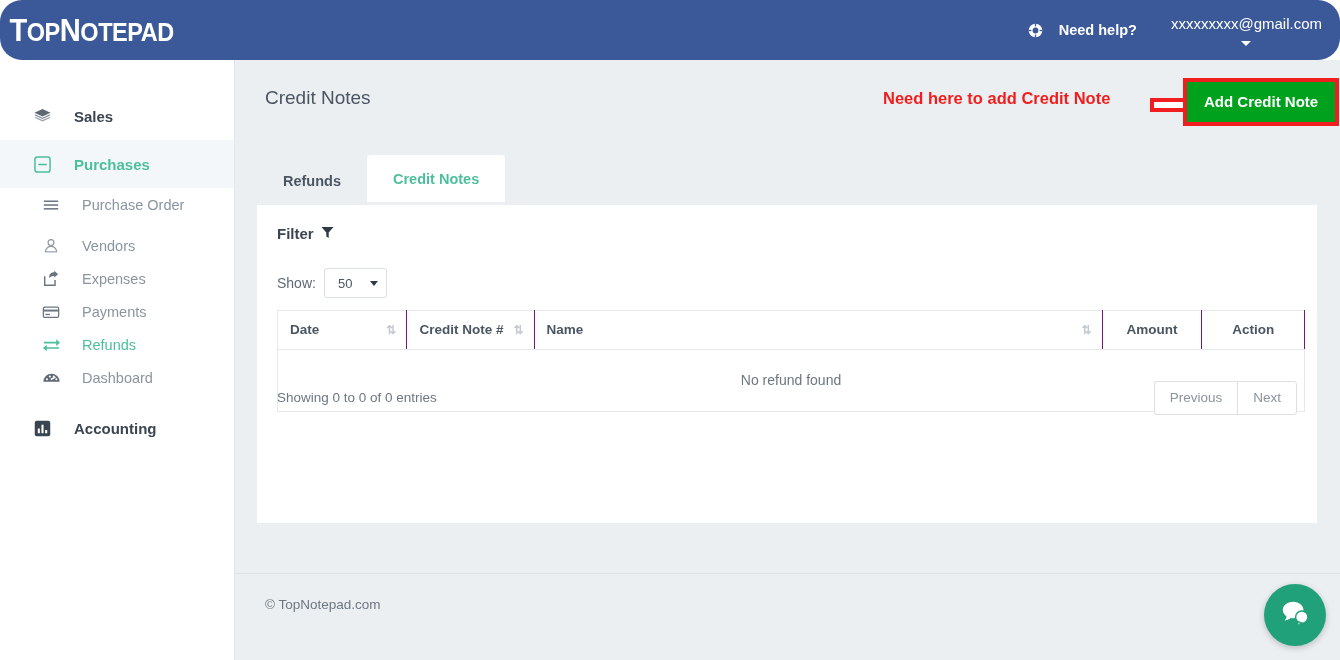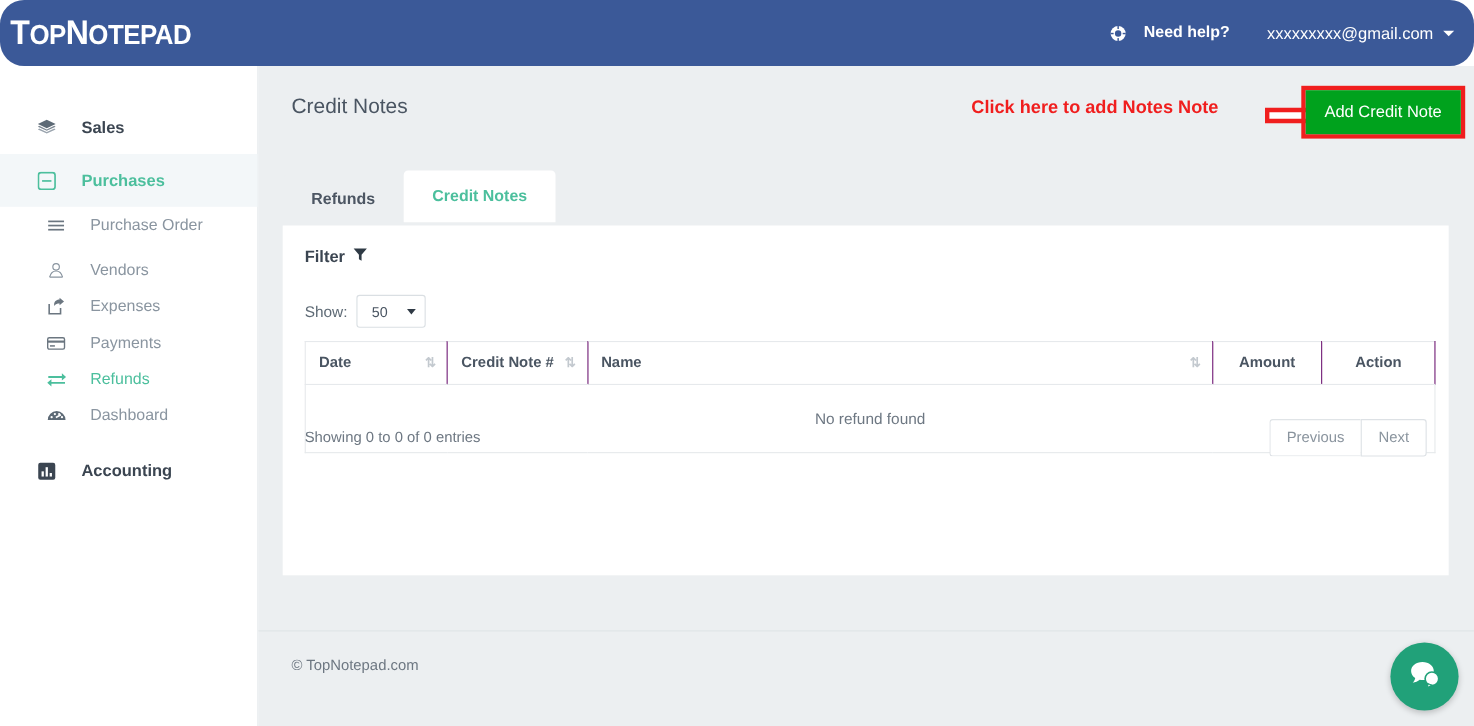"xxxxxxxxx@gmail.com" .user-menu { flex-direction: none -> column }
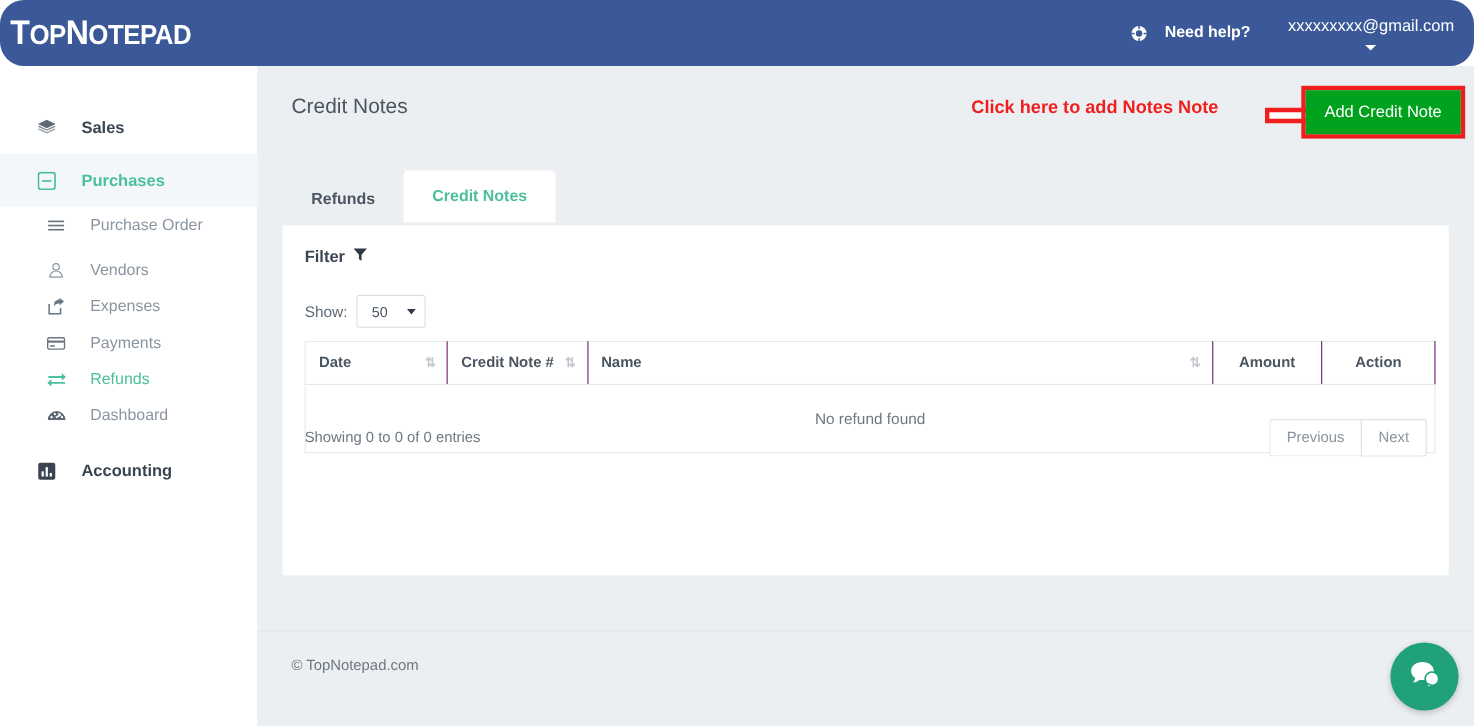"Click here to add Notes" div.annotation-text { text: Click here to add Notes -> Need here to add Credit }
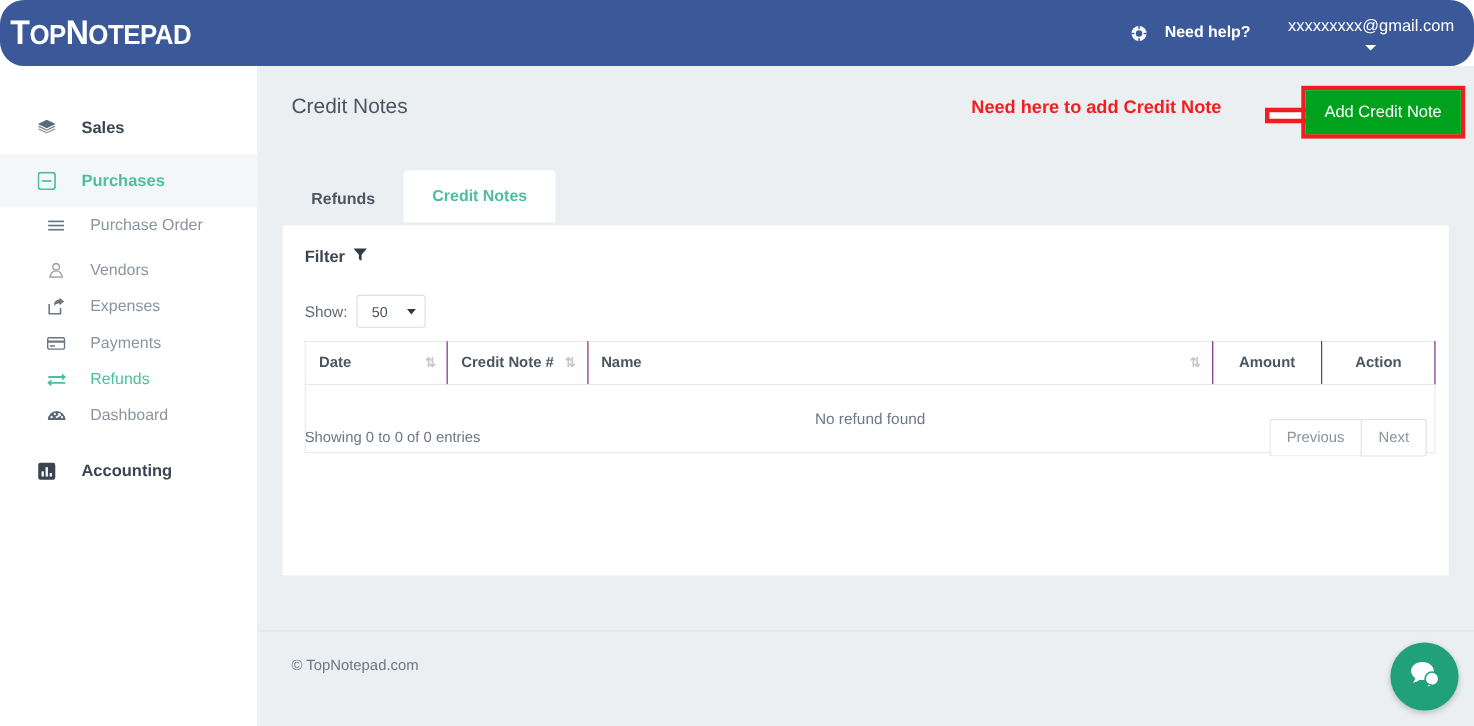"Add Credit Note" .add-btn { font-weight: normal -> bold }
